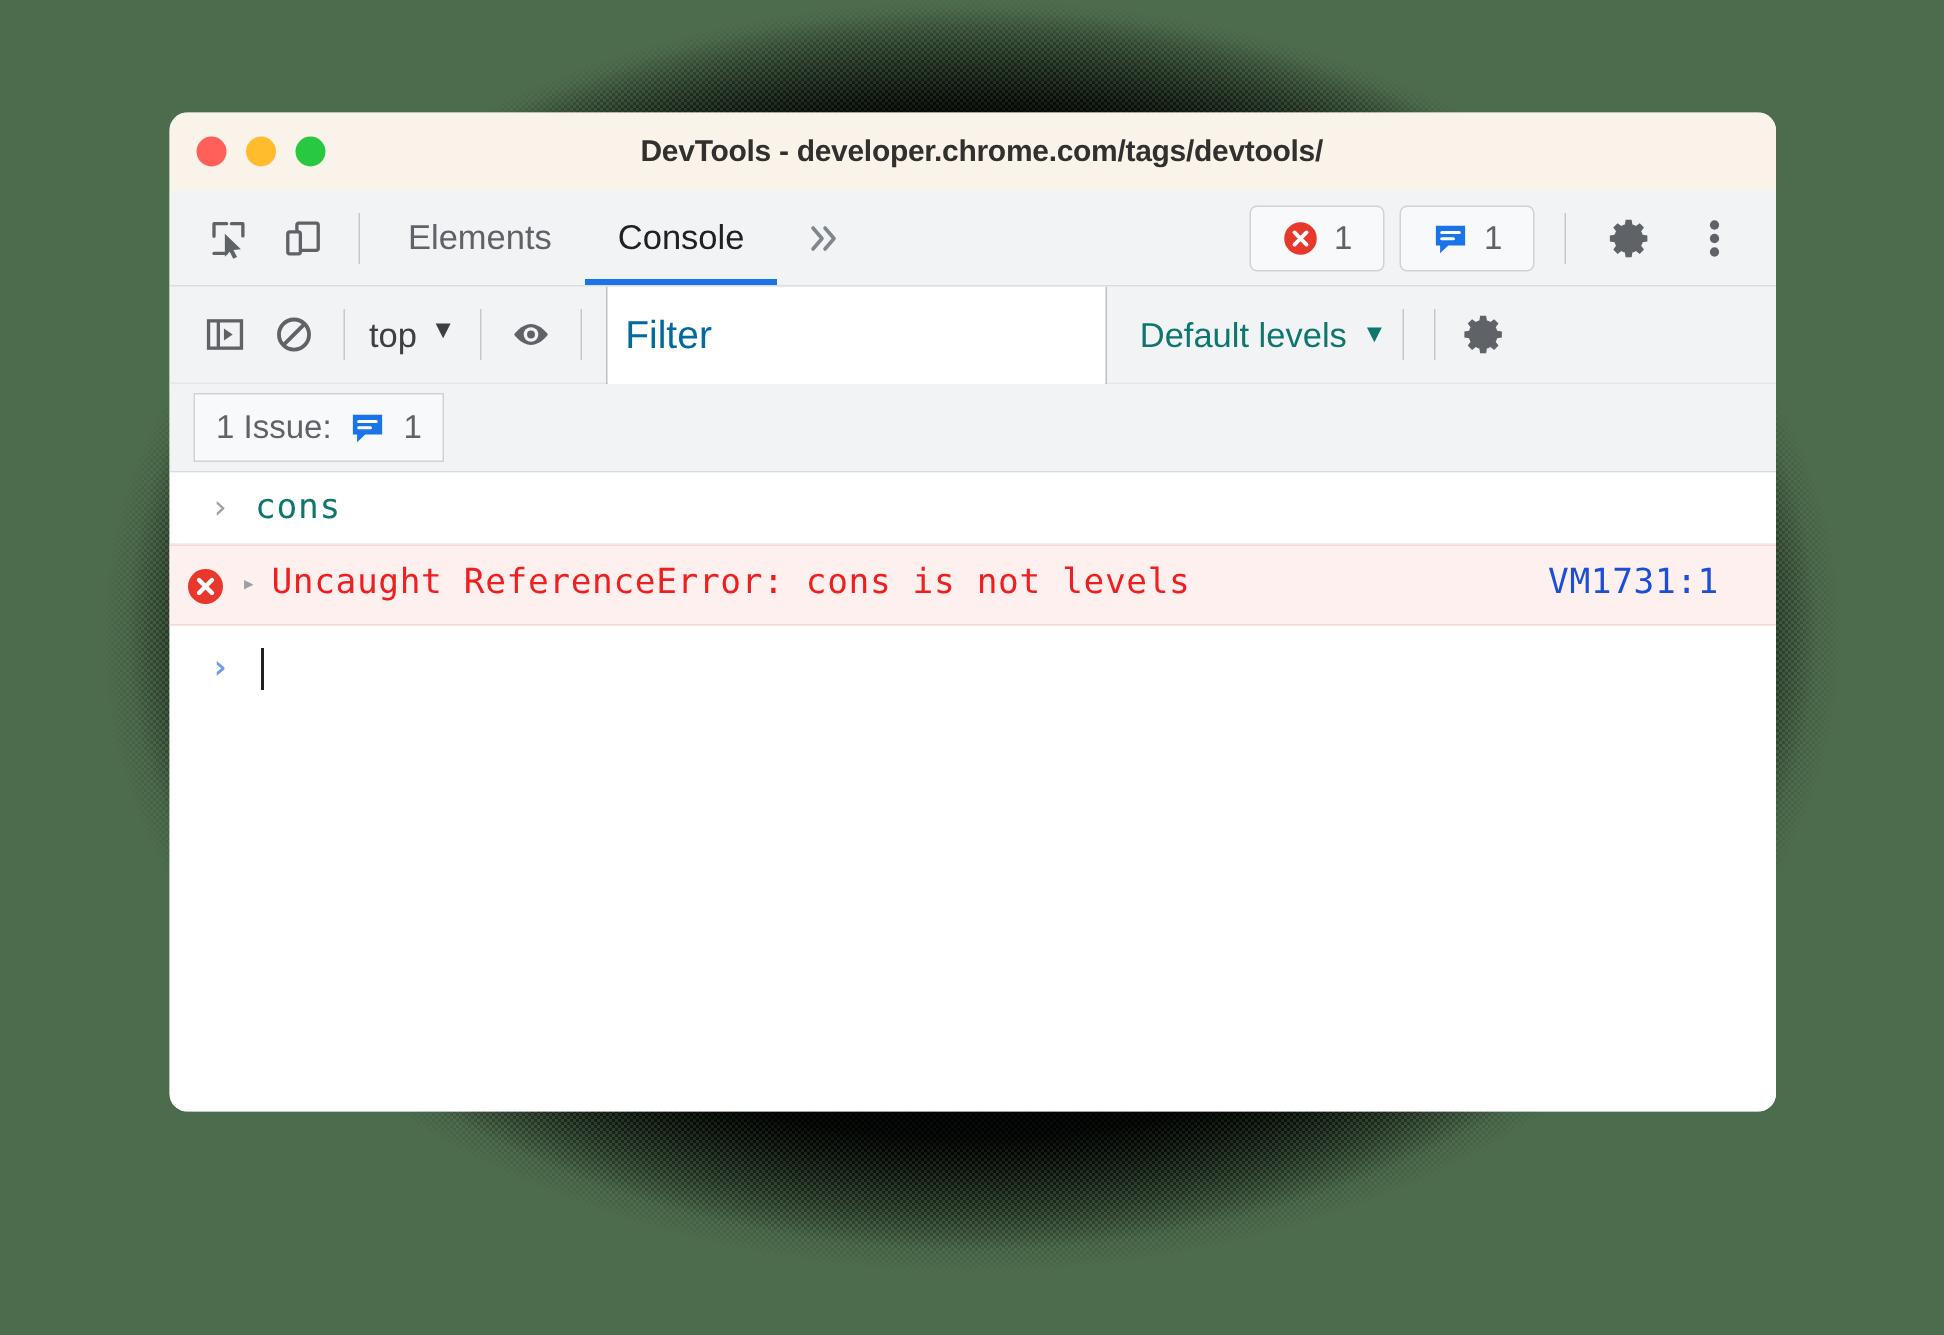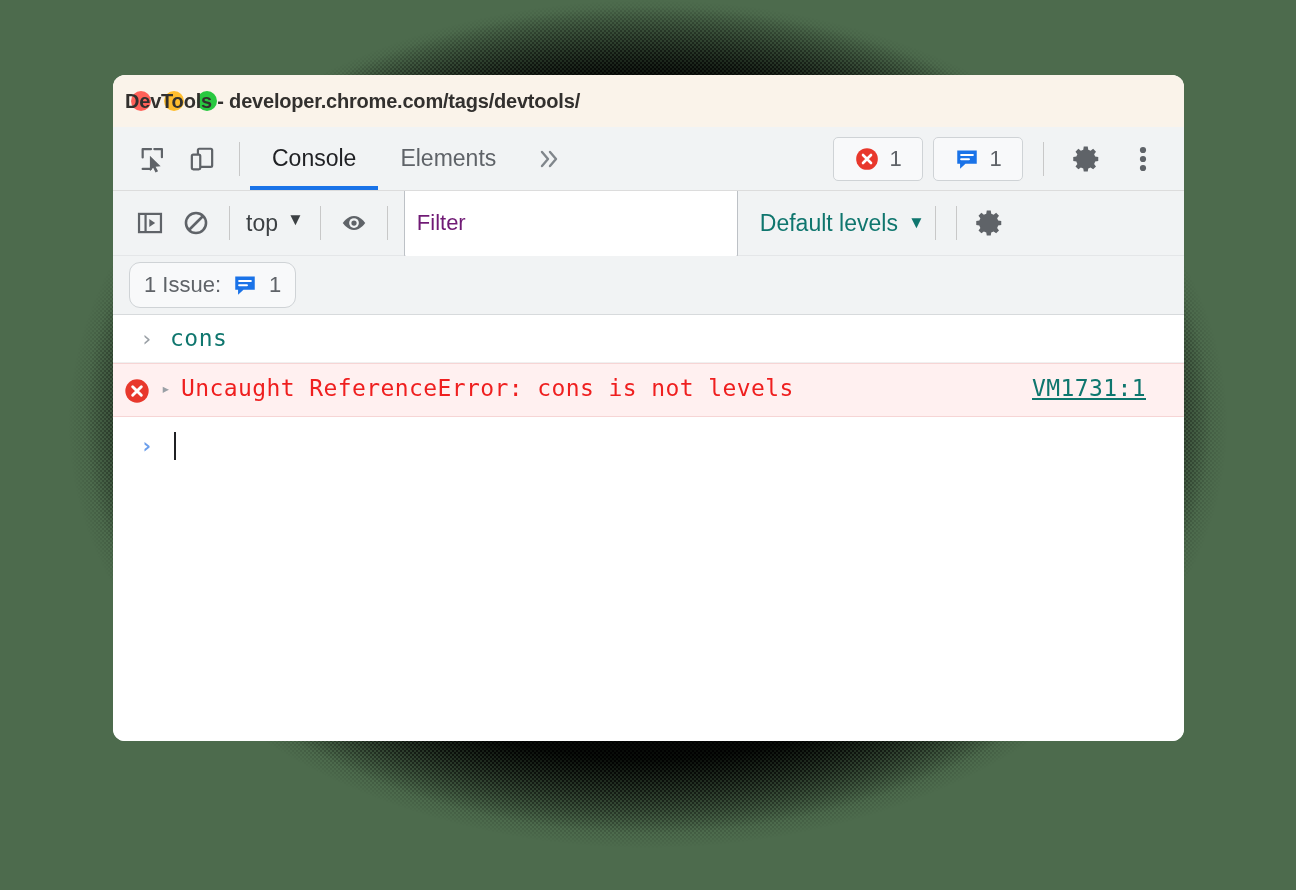"DevTools -" .window-title { text-align: none -> center }
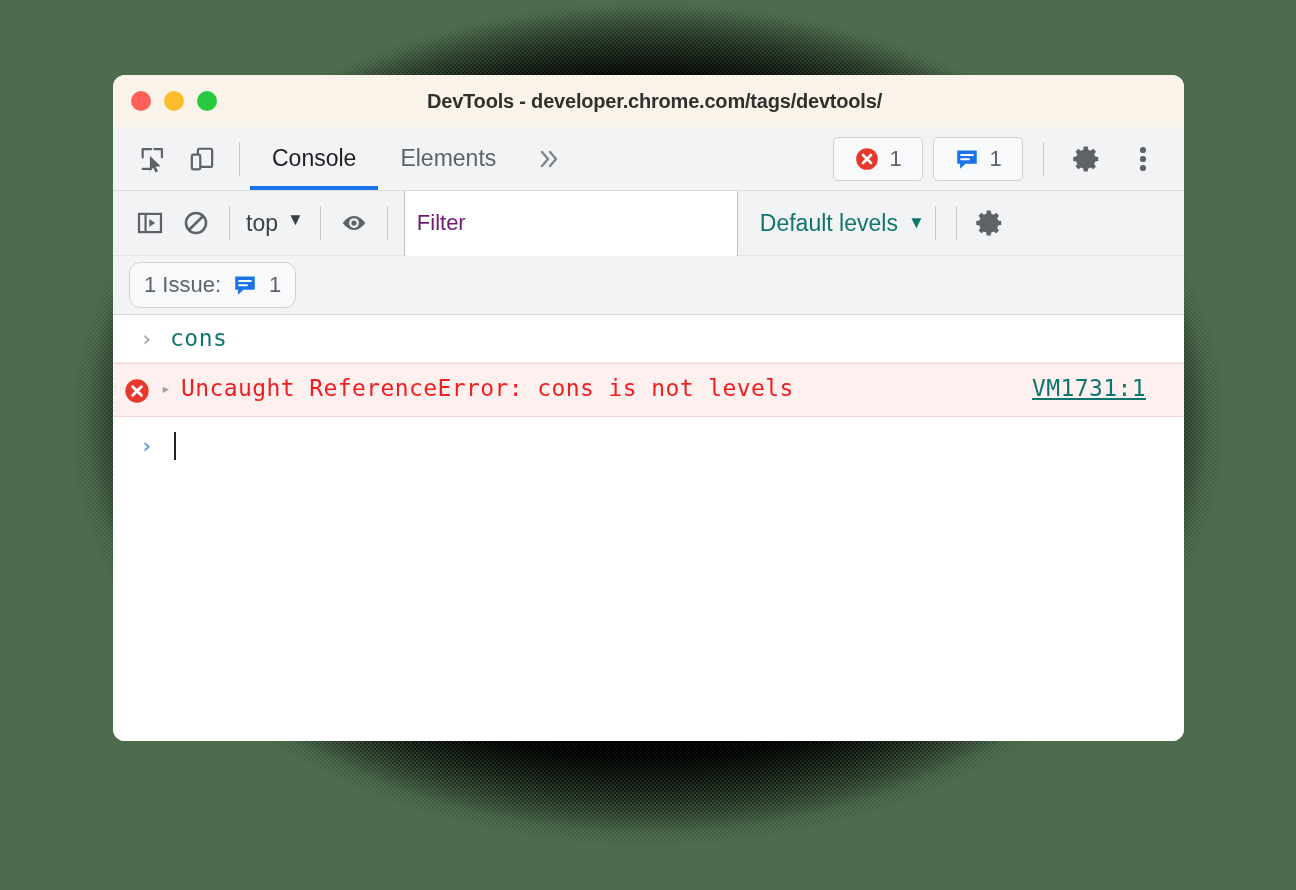"Console" div.tab { order: before "Elements" -> after "Elements" }
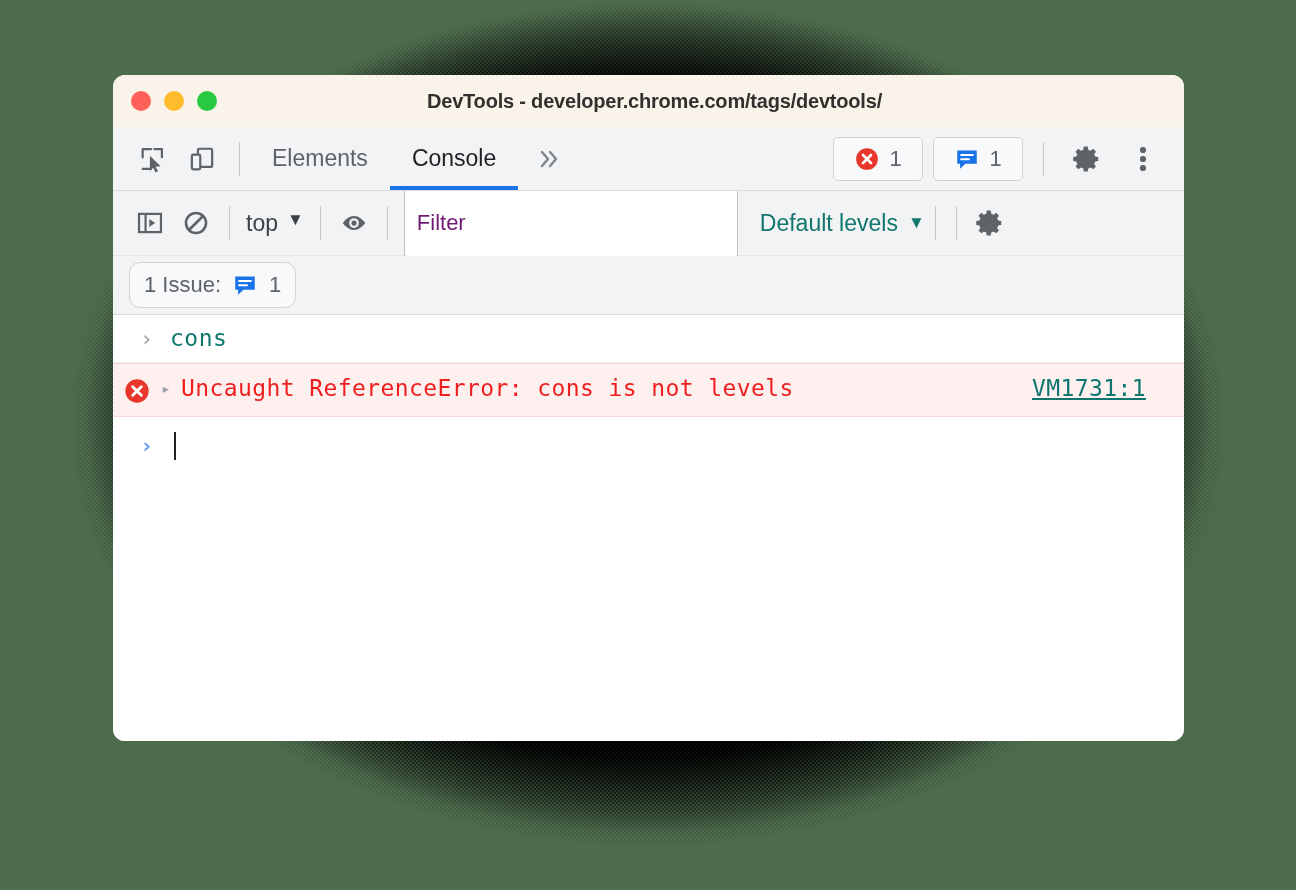"Filter" .filter-input { color: #701a75 -> #0369a1; font-size: 22px -> 26px }
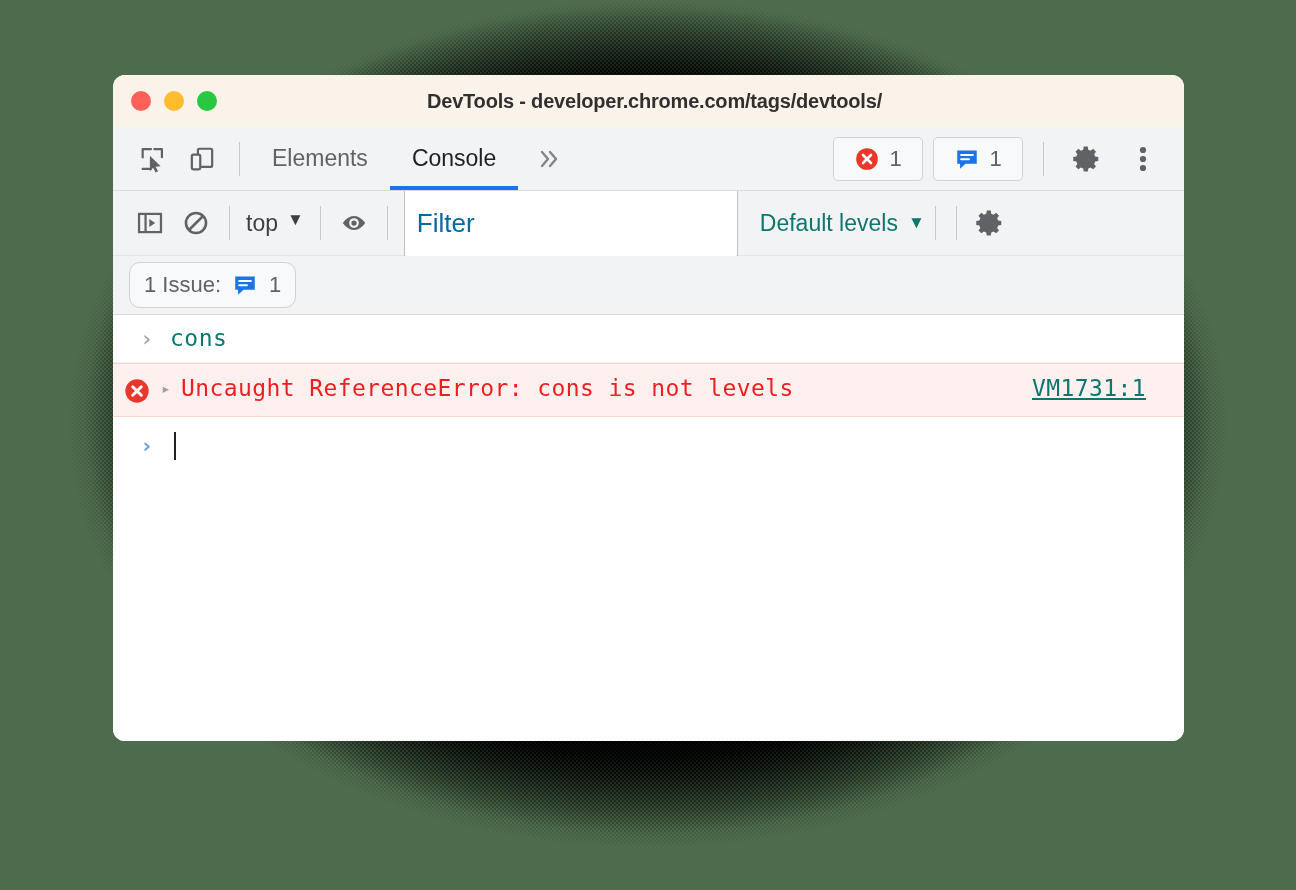"1 Issue:" .issue-pill { border-radius: 11px -> 0 }
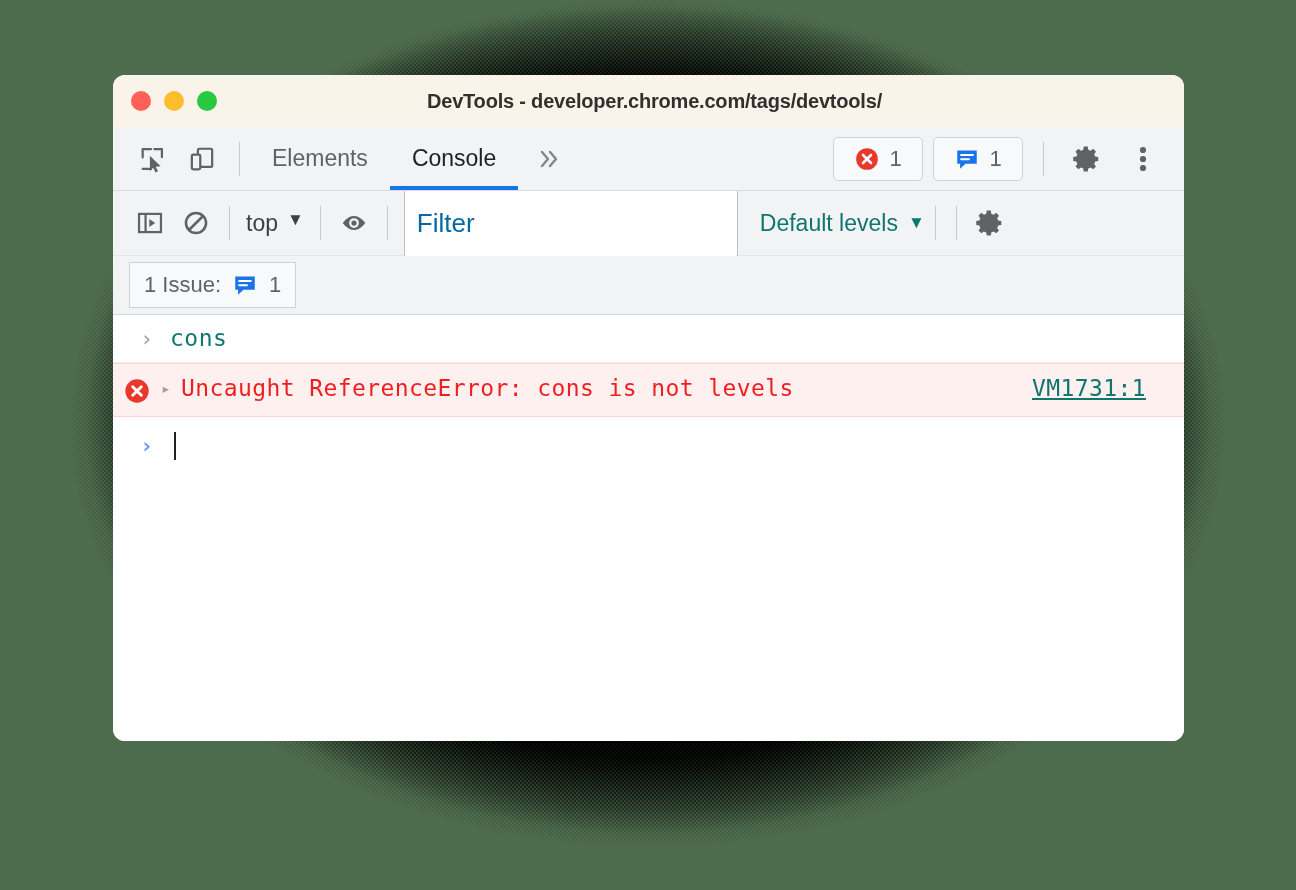"VM1731:1" .err-link { color: #0f766e -> #1d4ed8; text-decoration: underline -> none }
